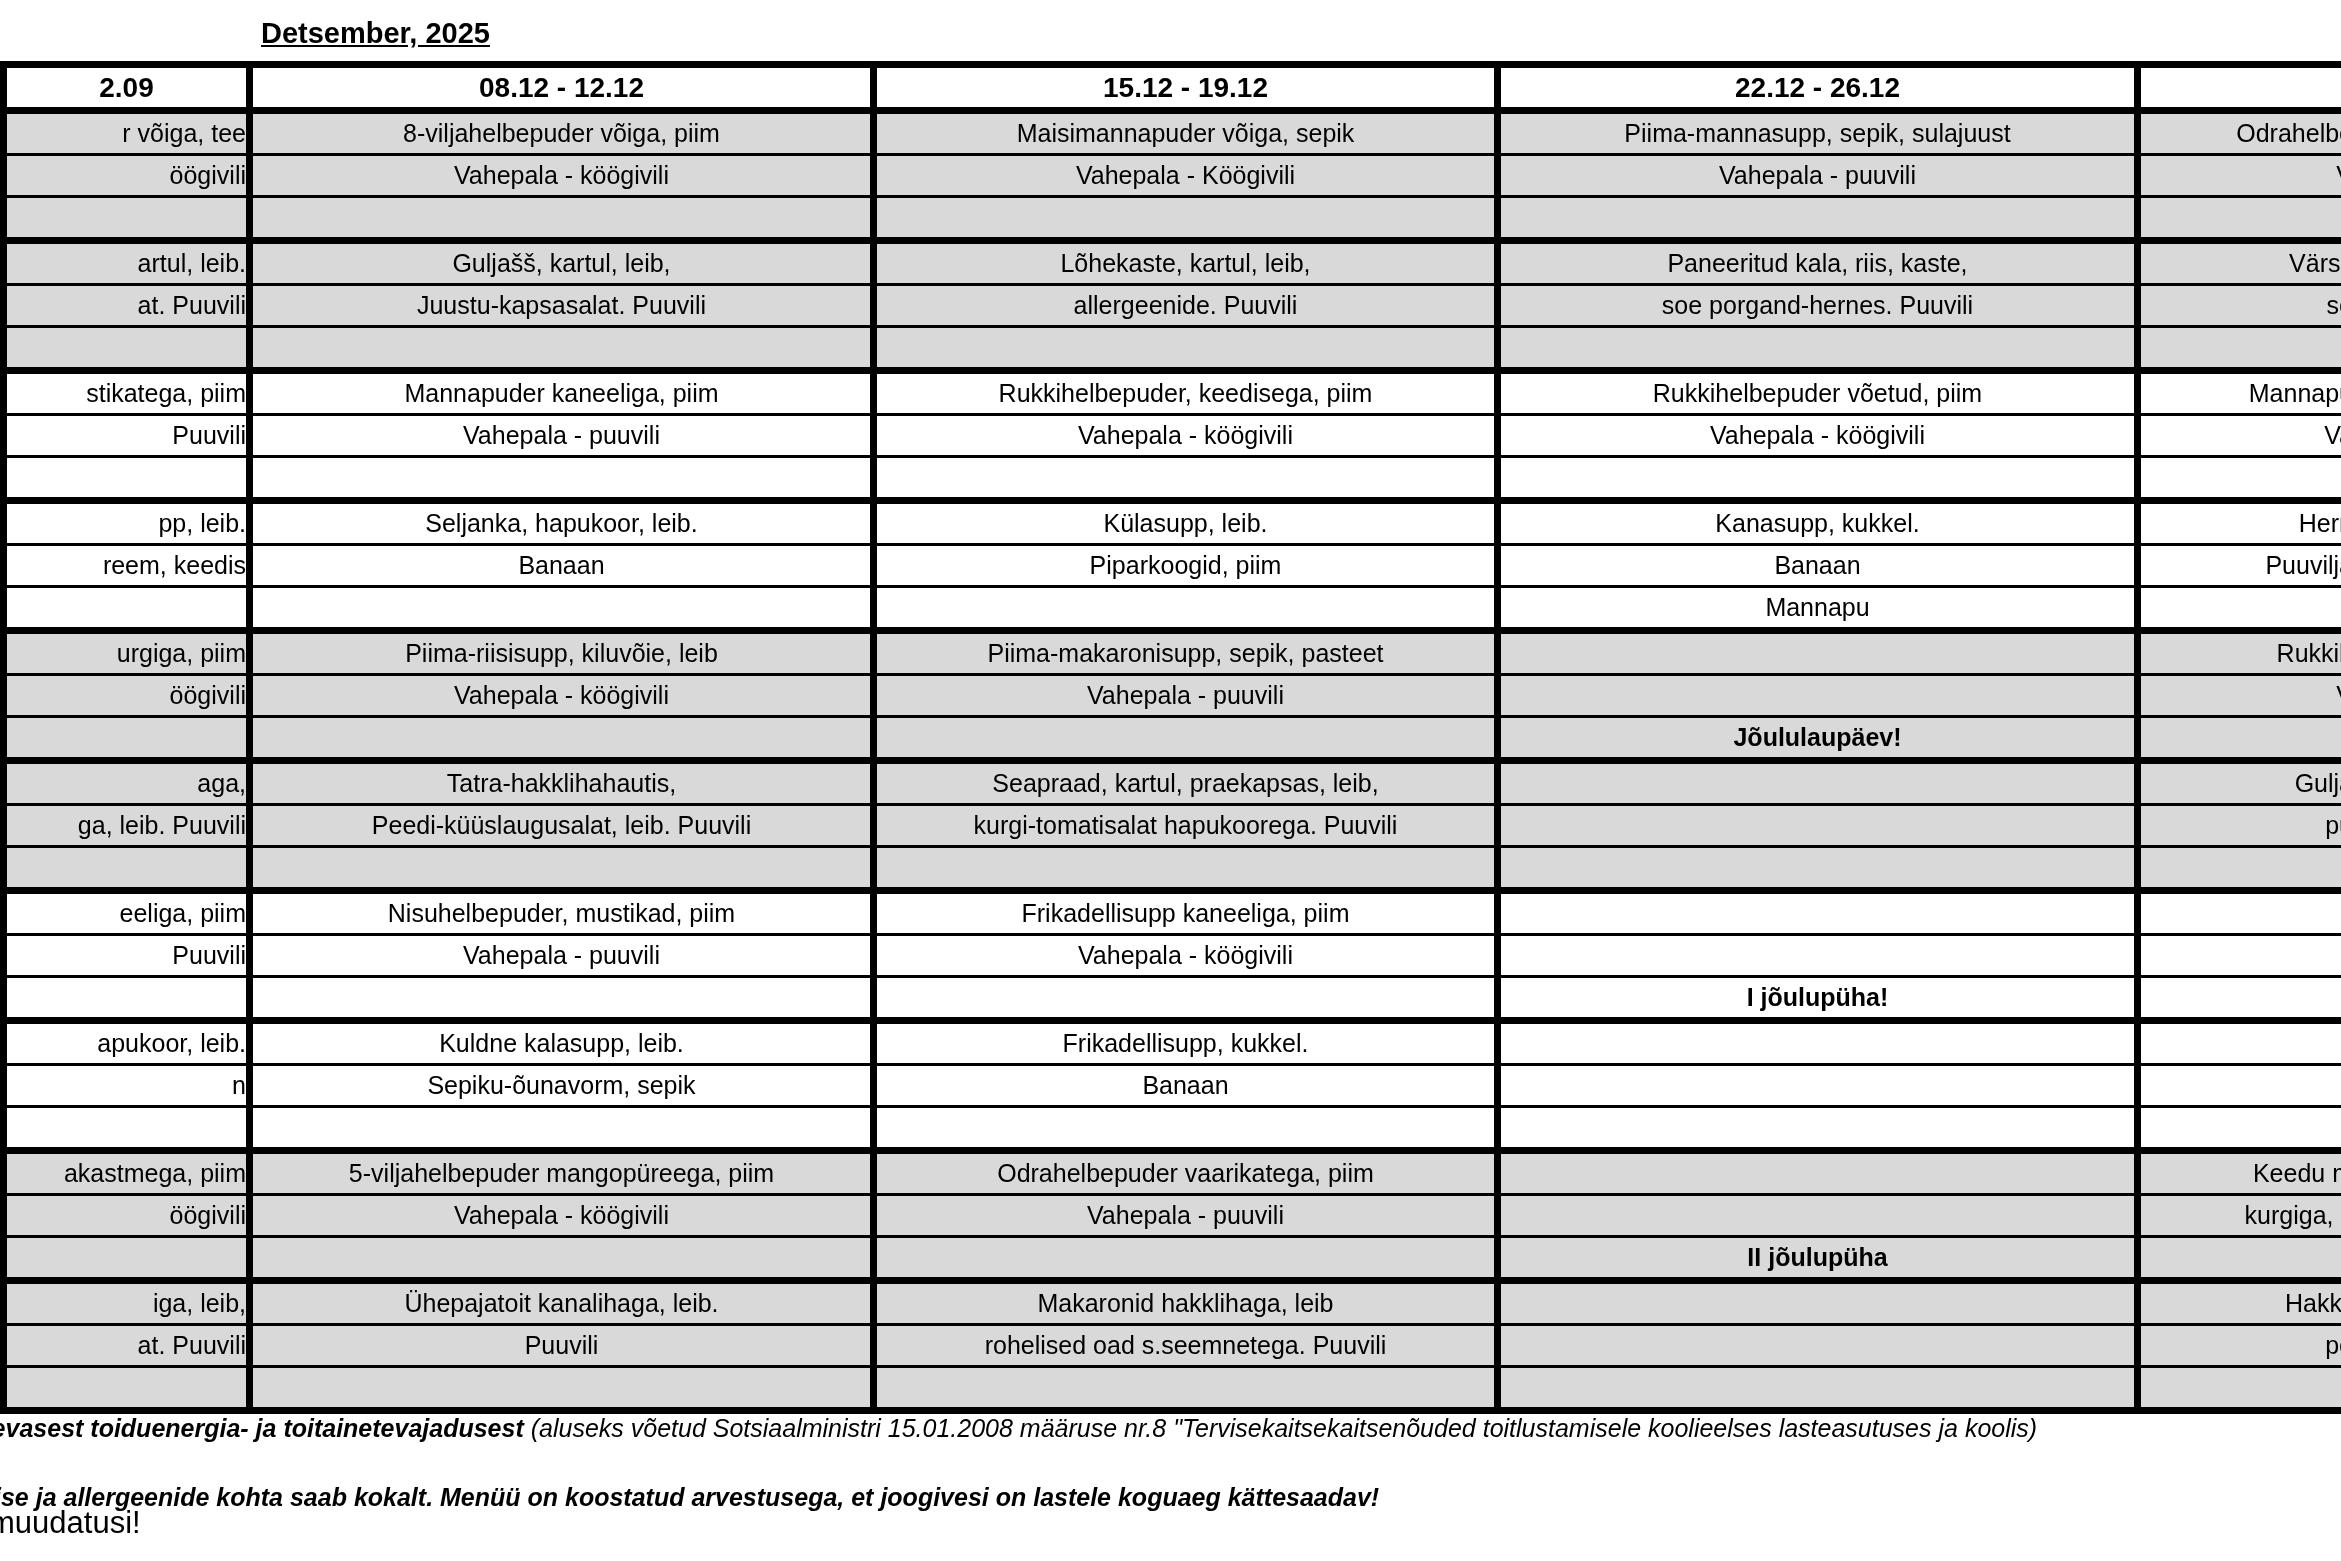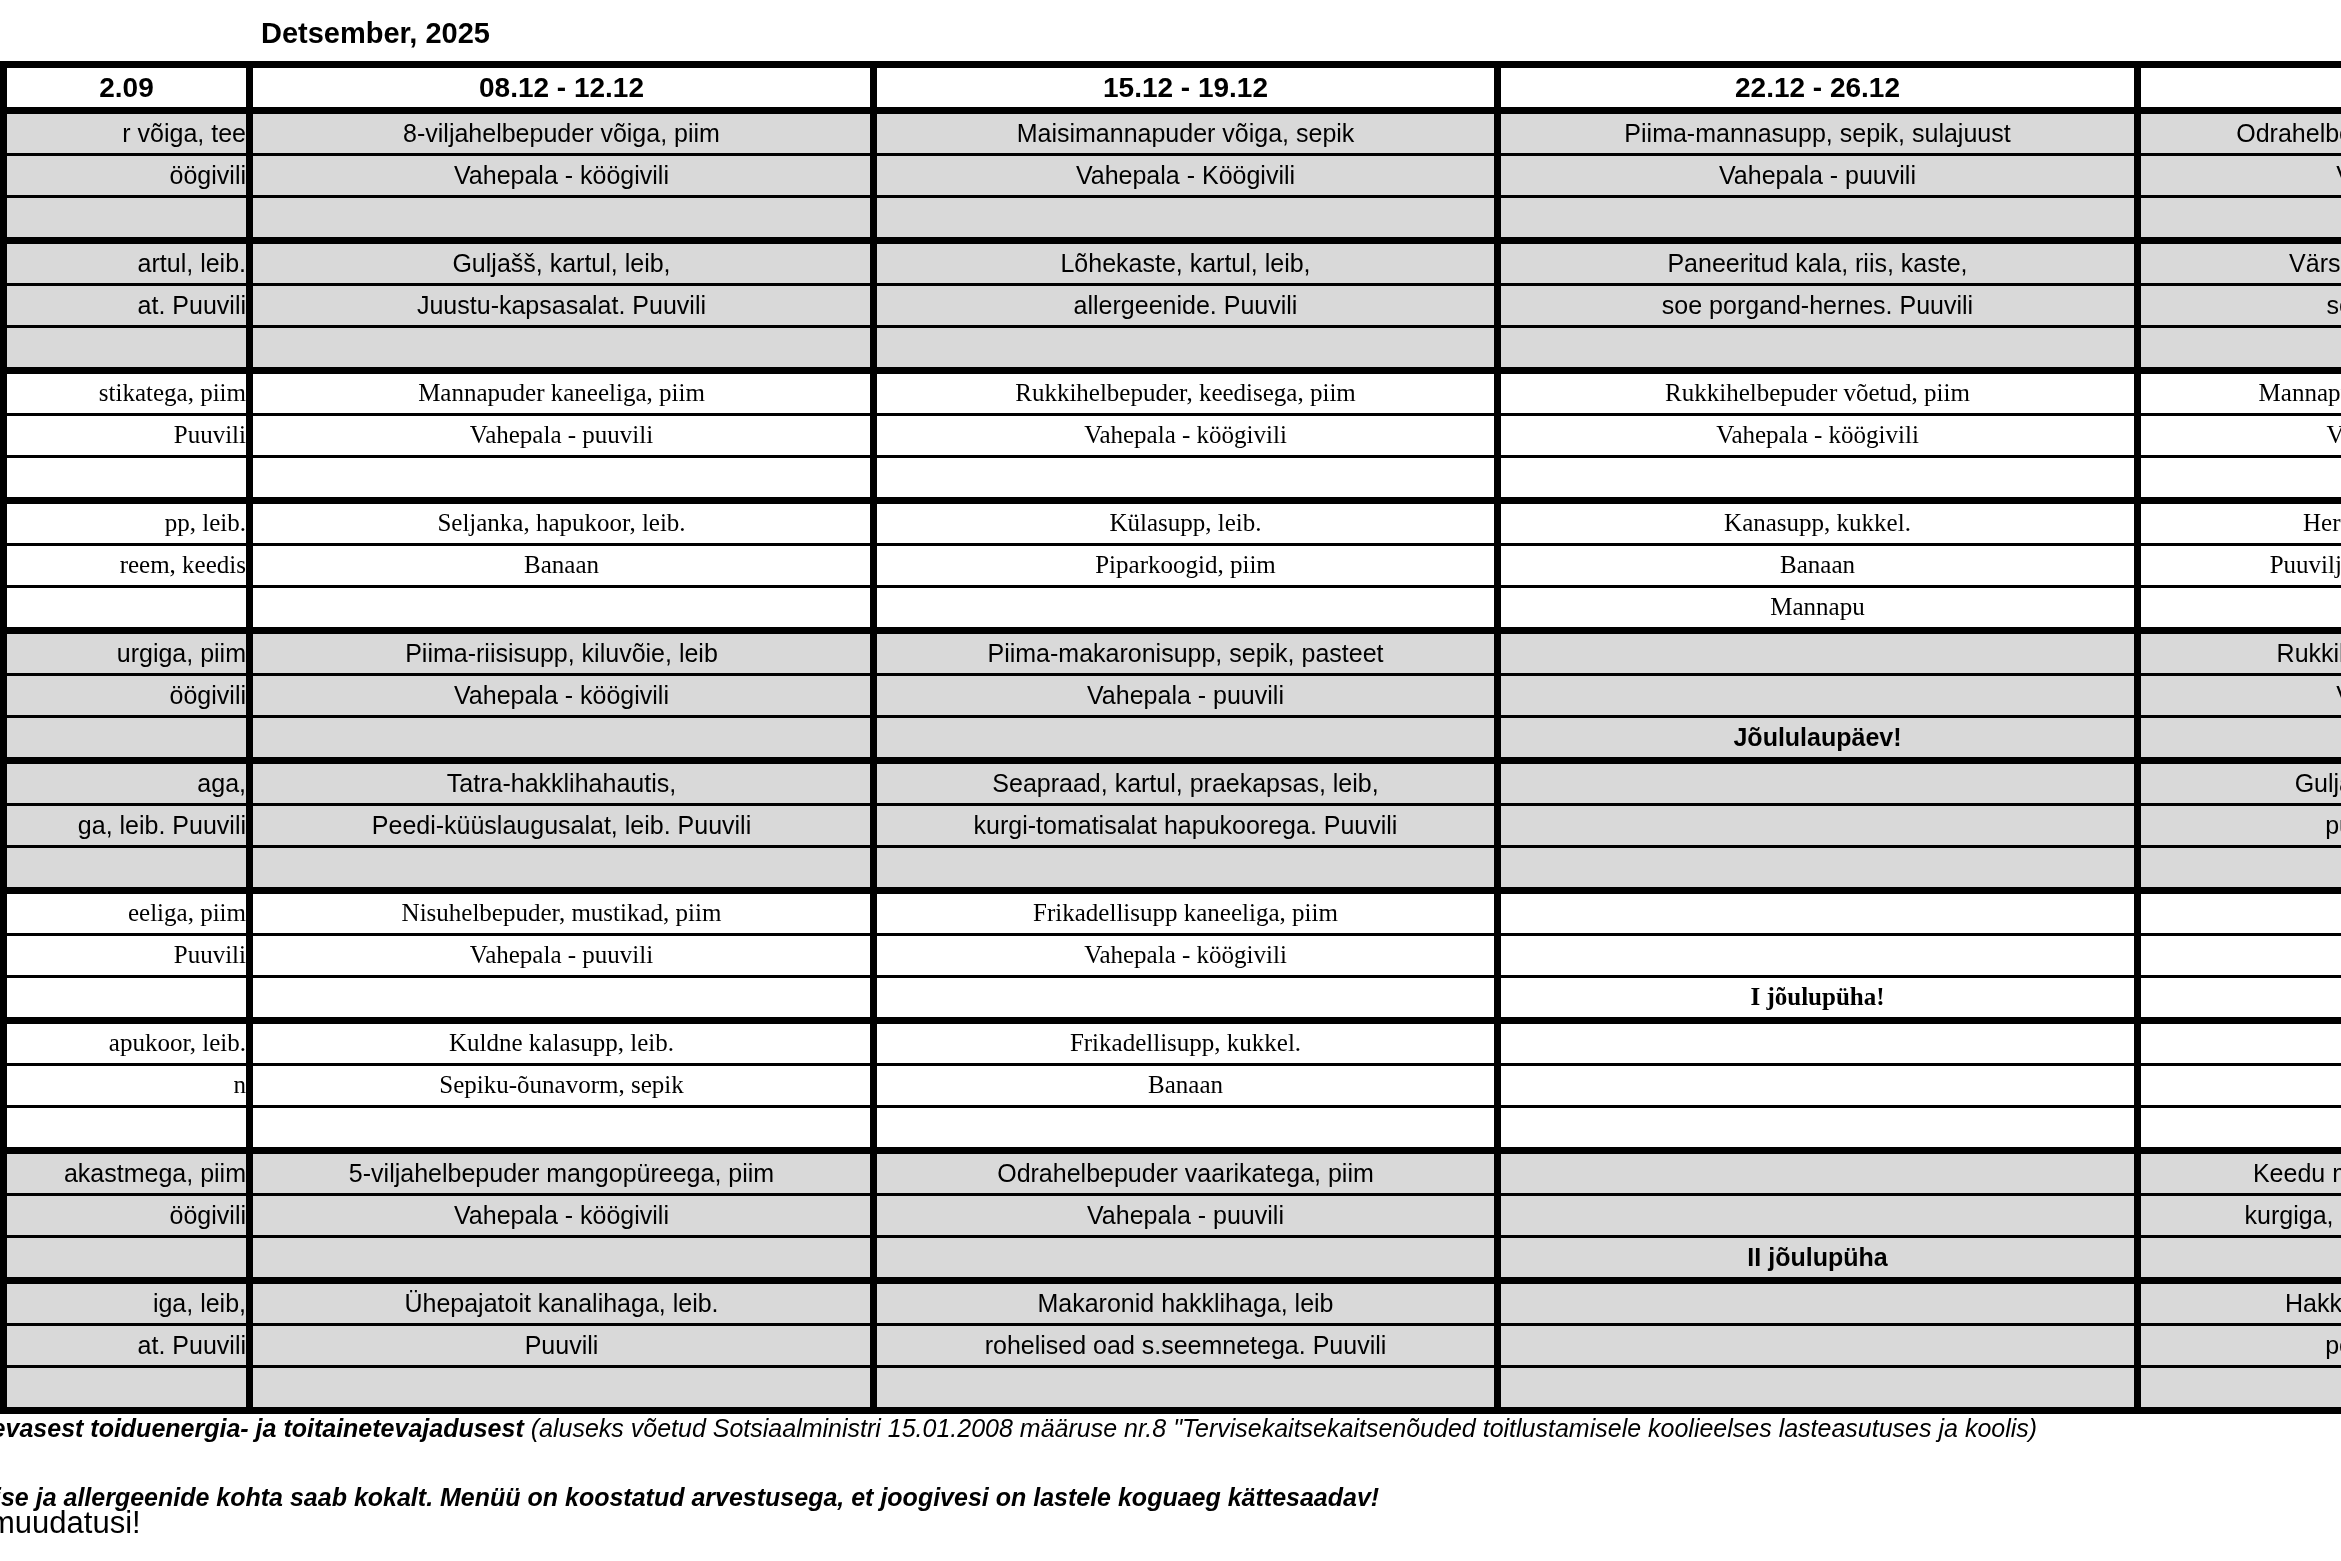"Detsember, 2025" .page-title { text-decoration: none -> underline }
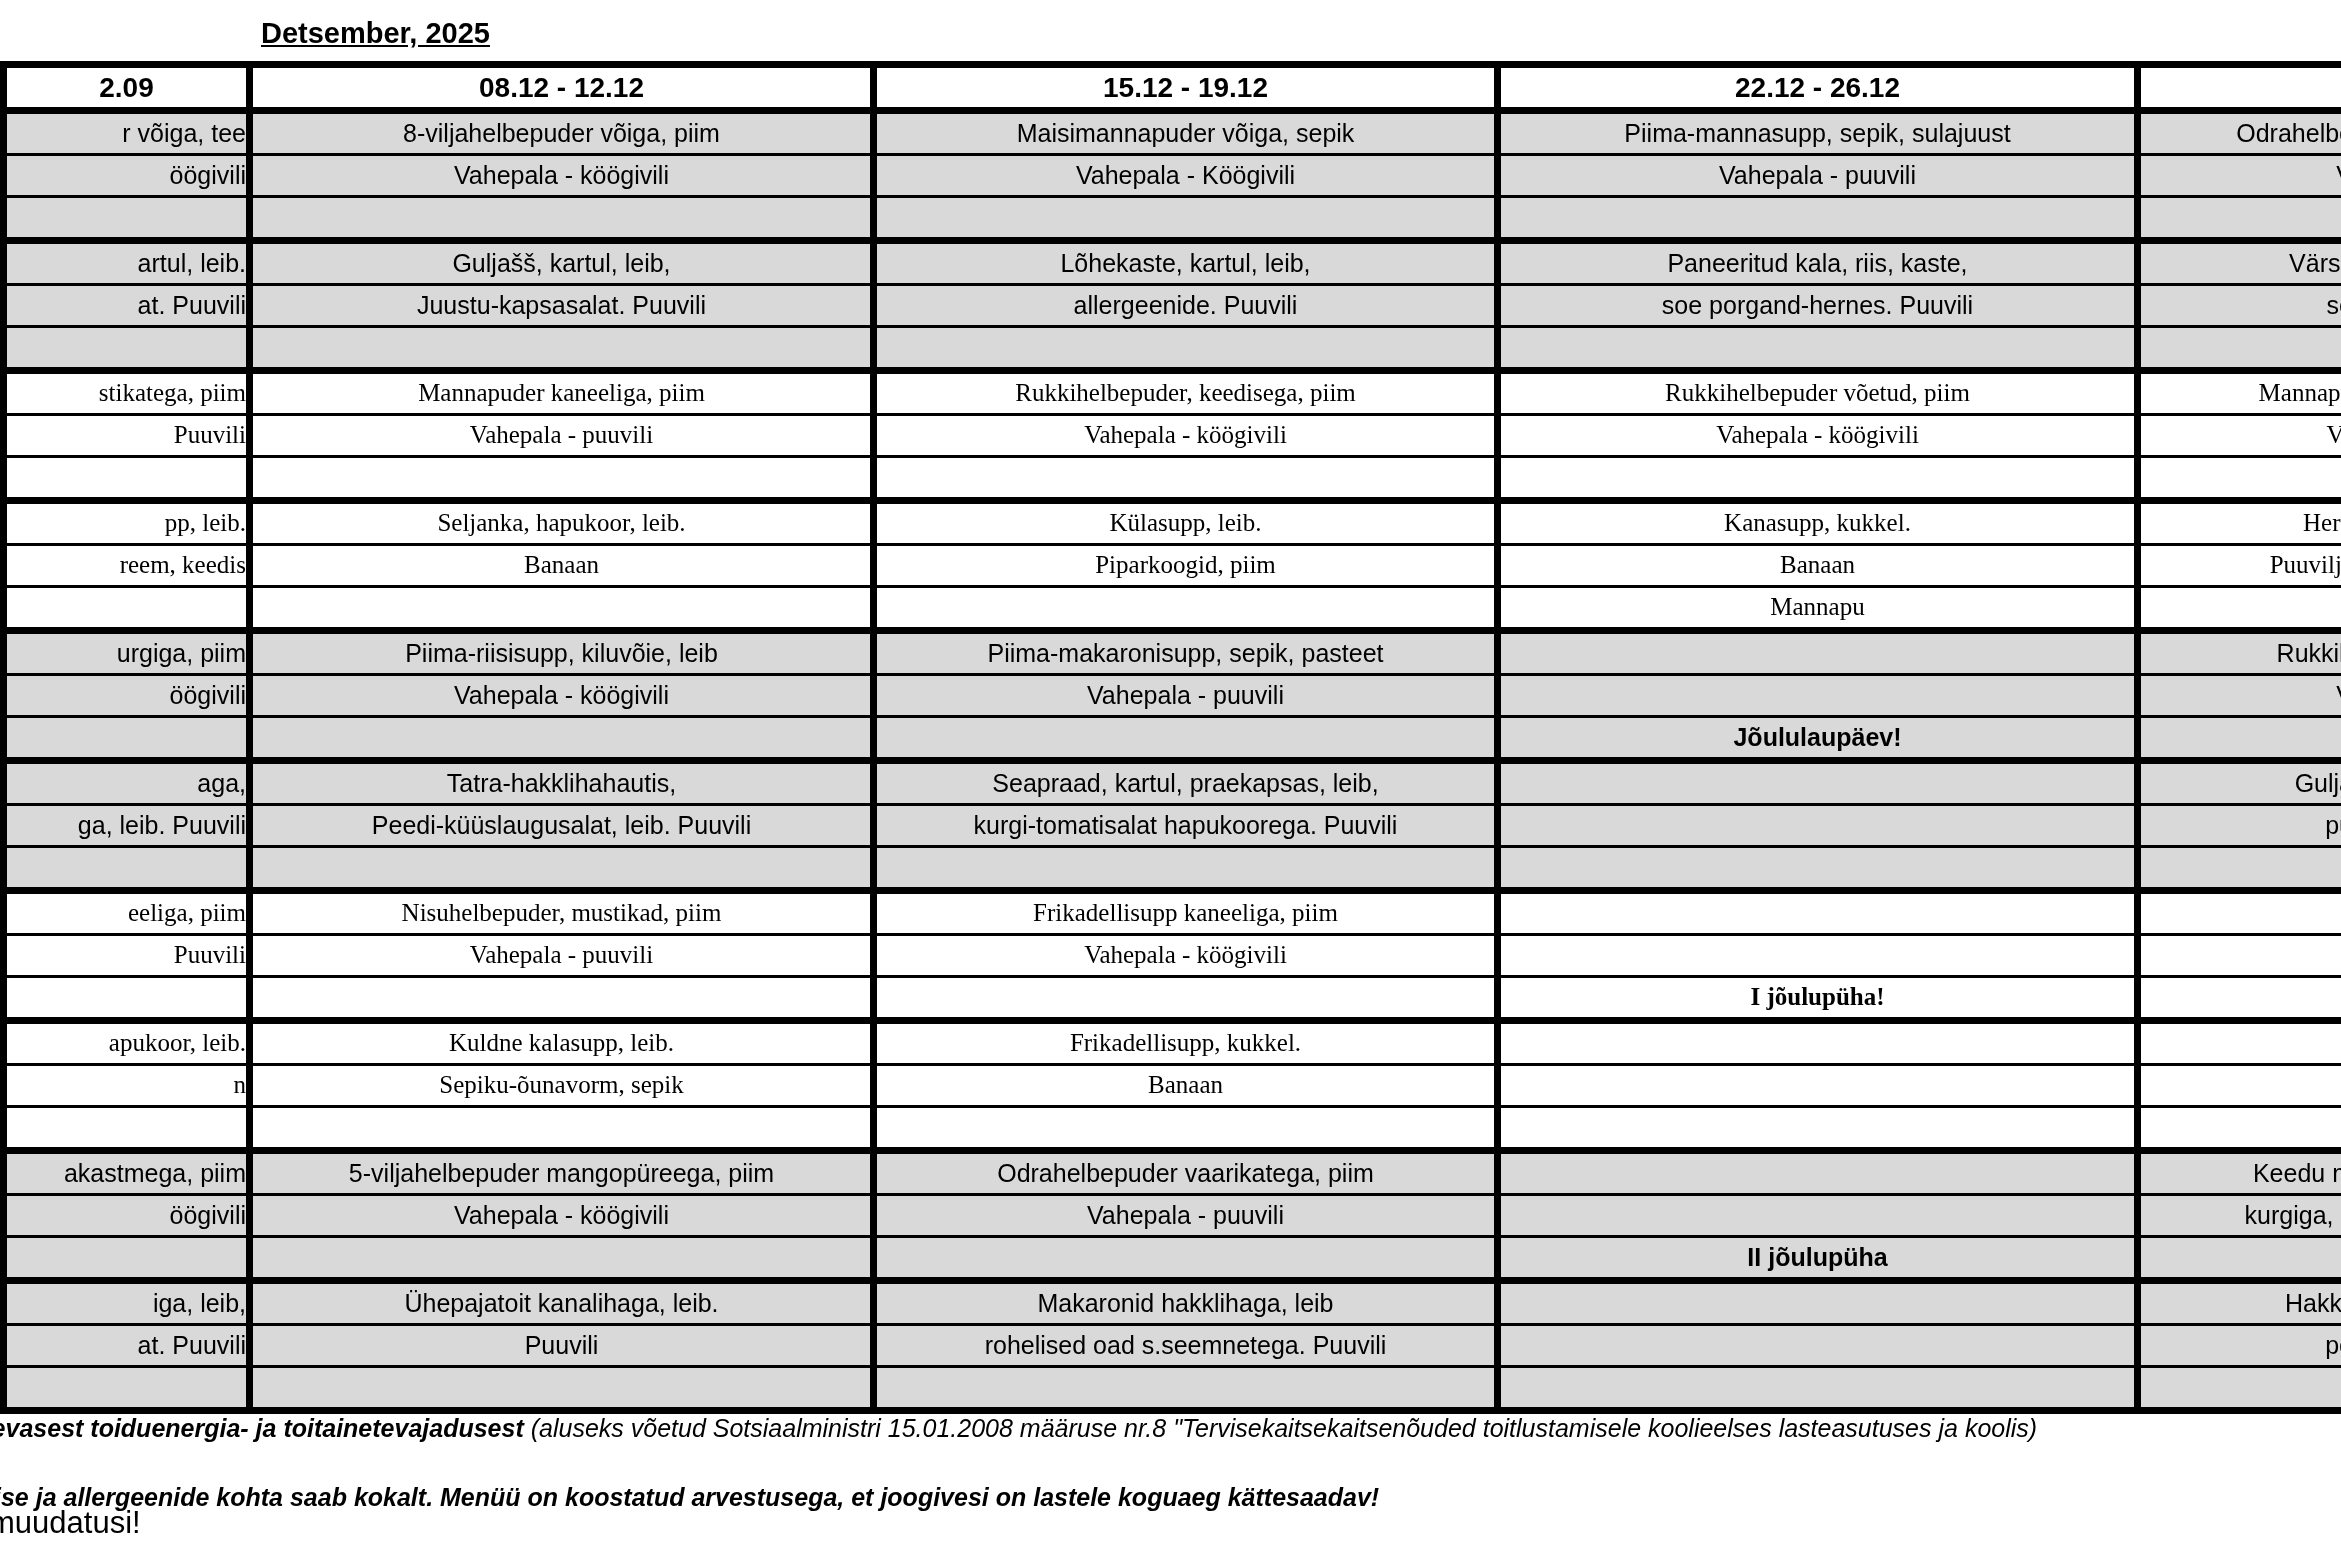"stikatega, piim" tr.white td { font-family: Liberation Serif, serif -> none }
